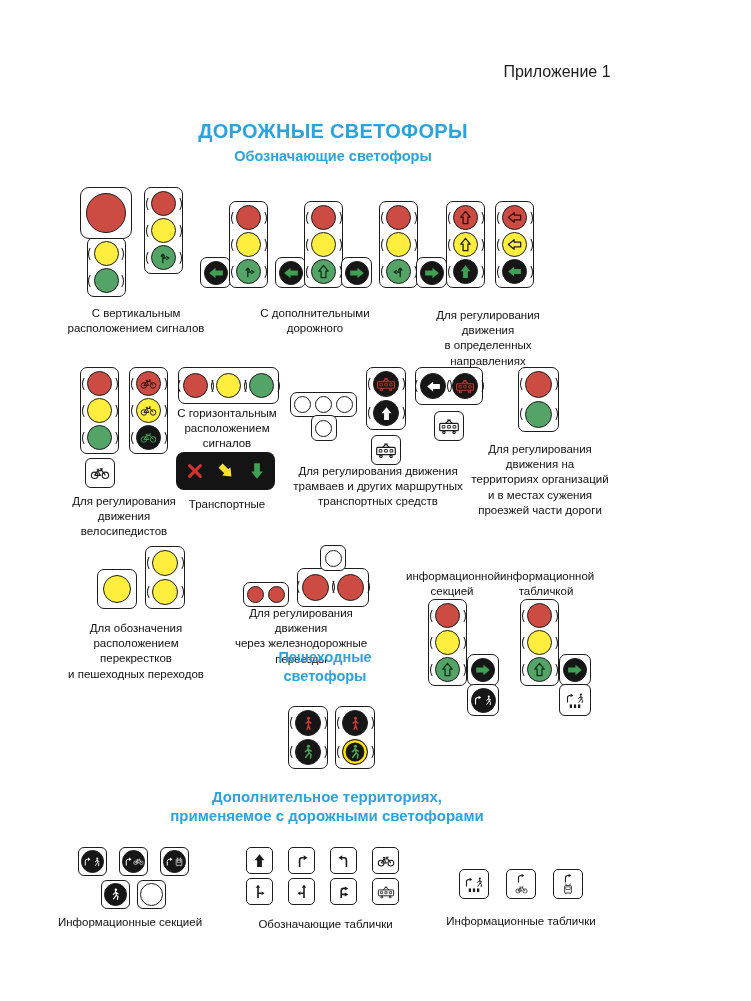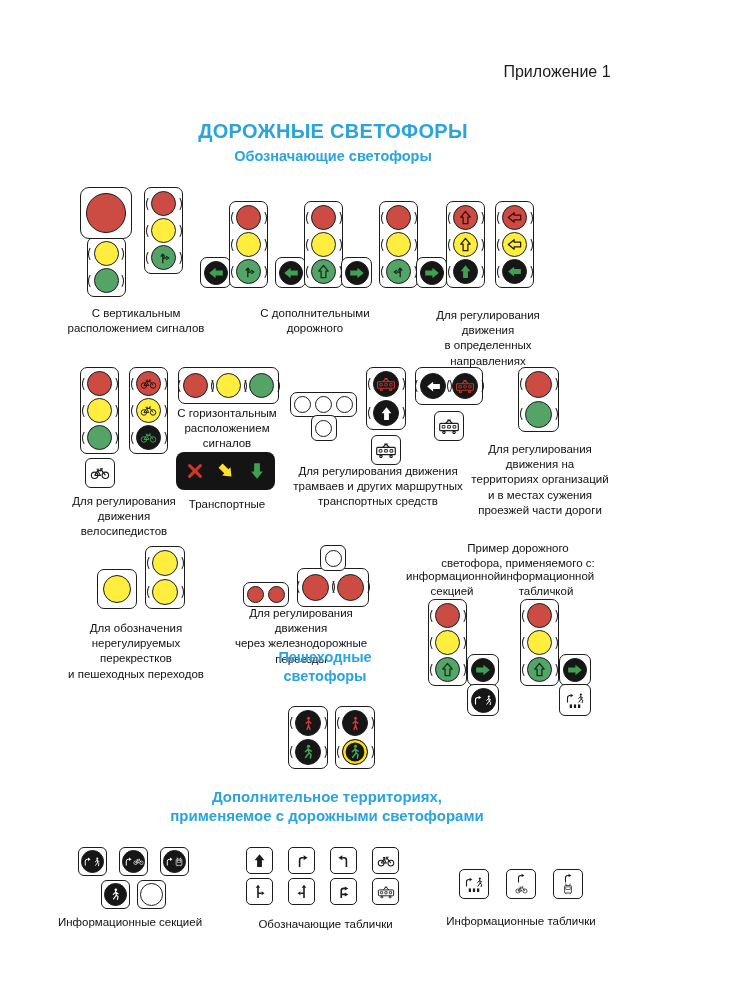"Пример дорожного" div.cap { html: <div>Пример дорожного светофора, применяемого с:</div> -> none }
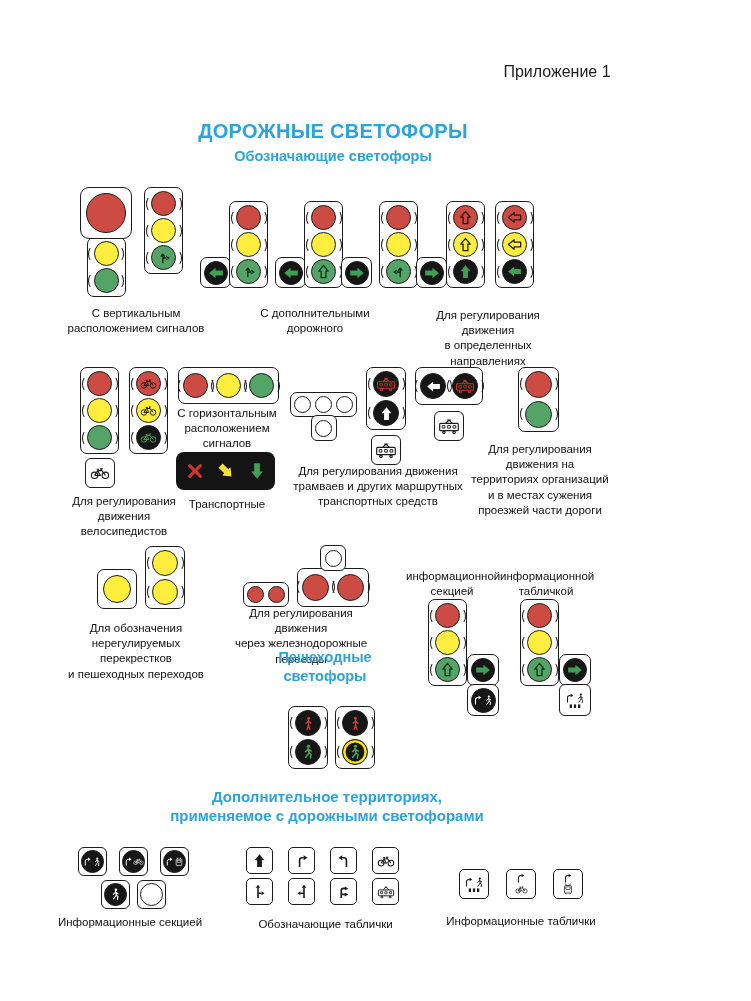"Для обозначения" div.cap { text: нерегулируемых -> расположением }
